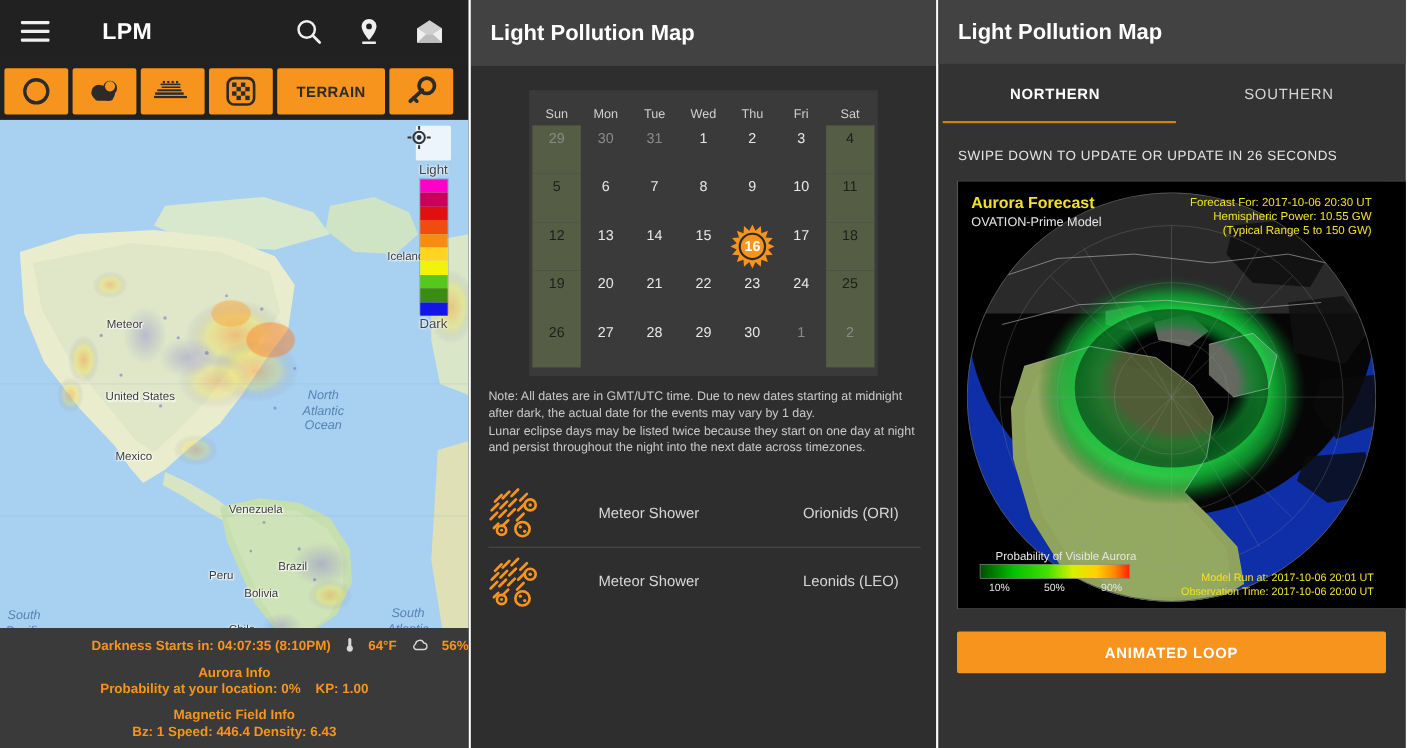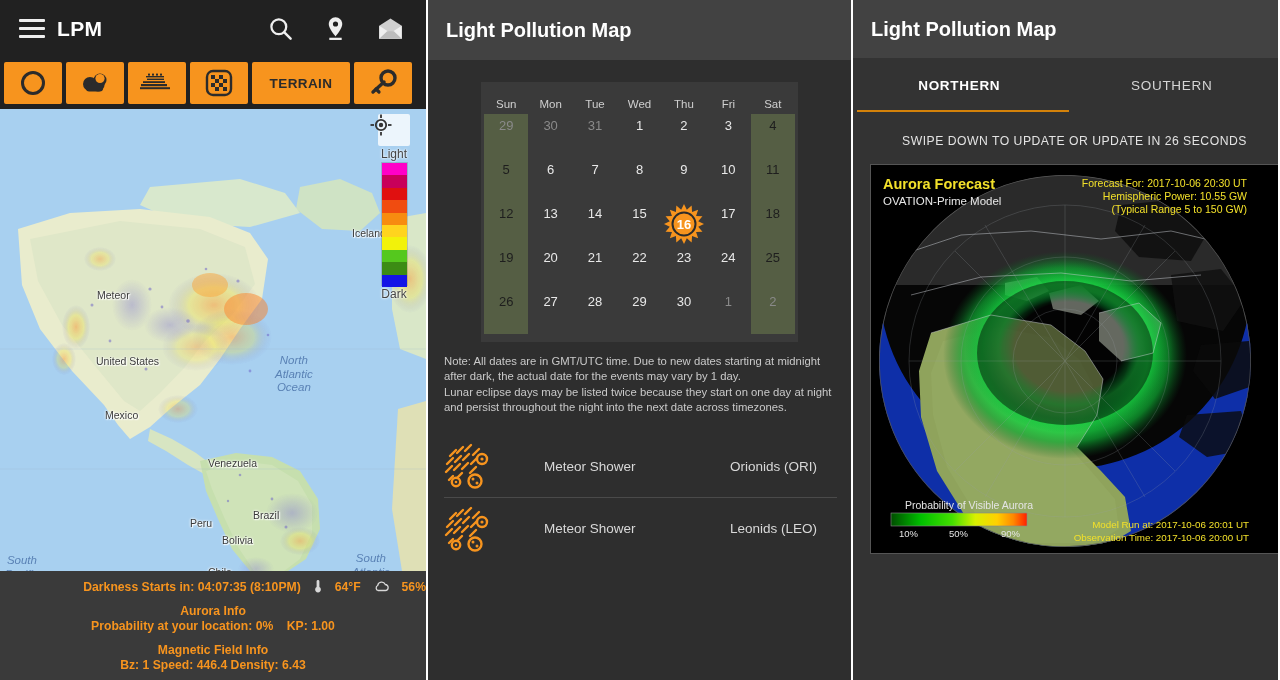"LPM" .app-title { margin-left: 12px -> 48px }
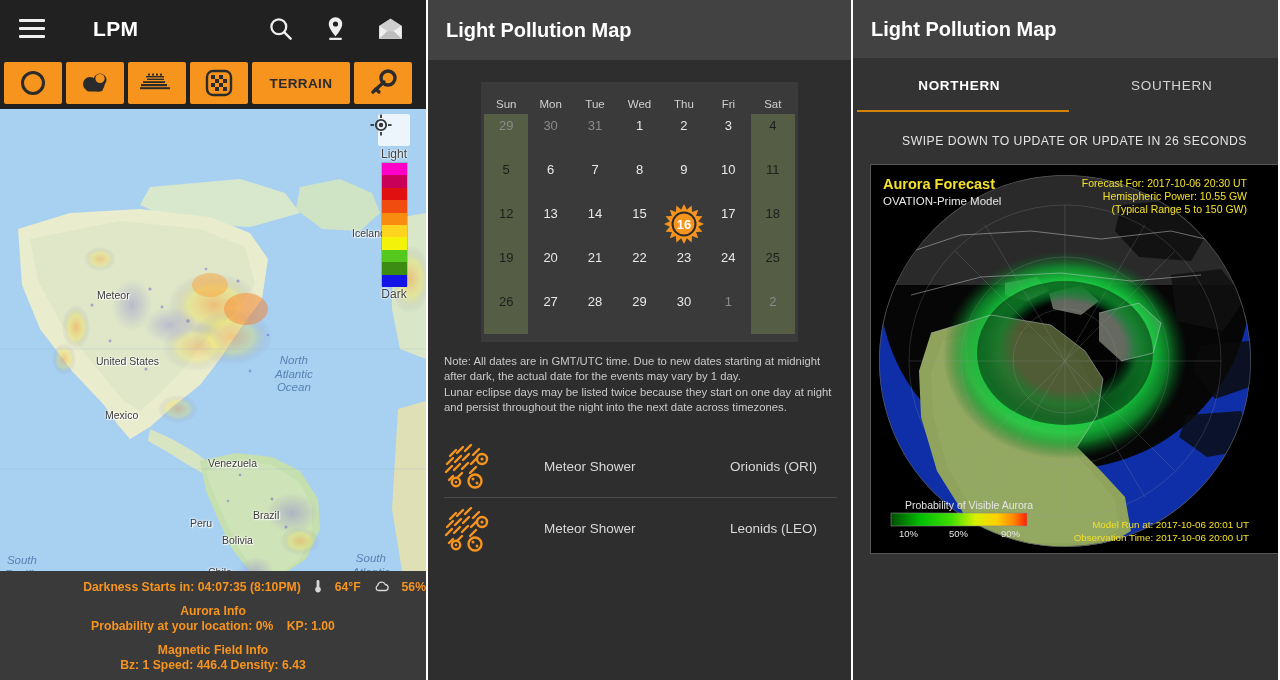"SWIPE DOWN TO UPDATE OR" .swipe { text-align: center -> none }
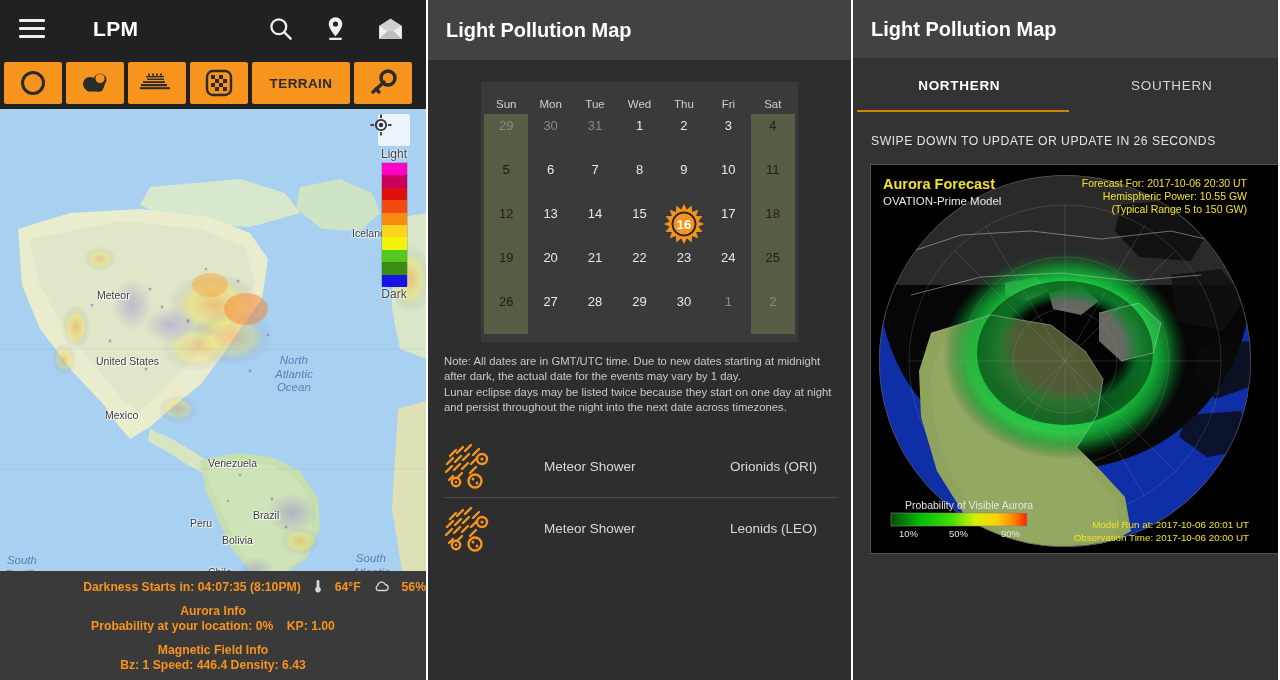"ANIMATED LOOP" div.loopbtn { html: none -> <div>ANIMATED LOOP</div> }
